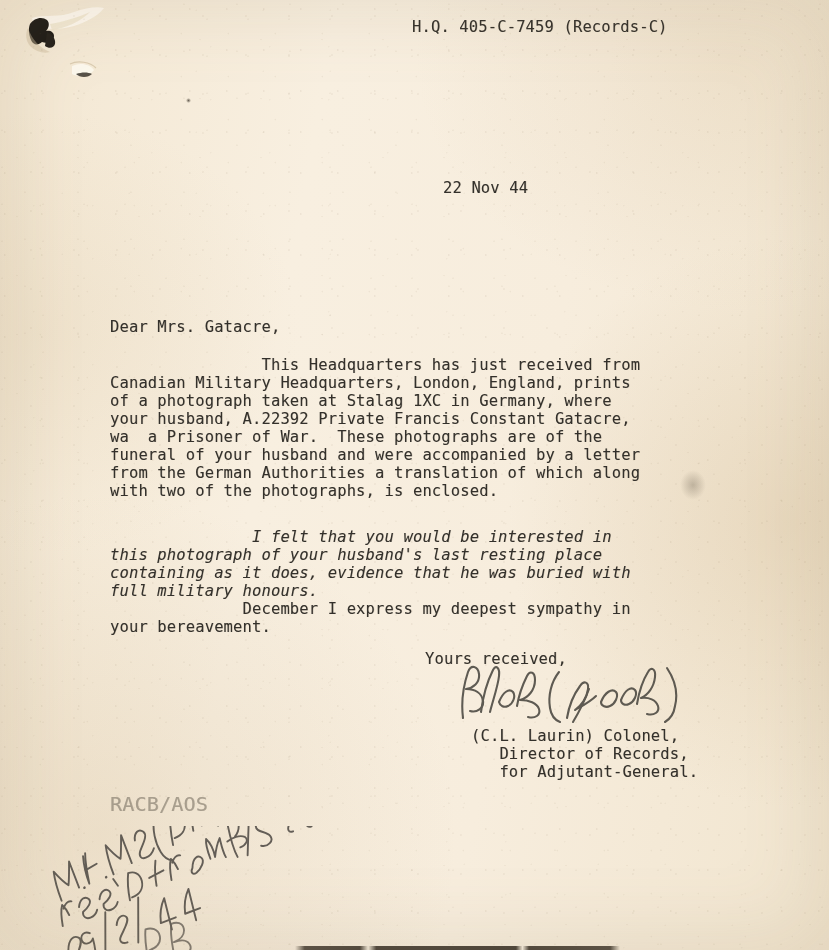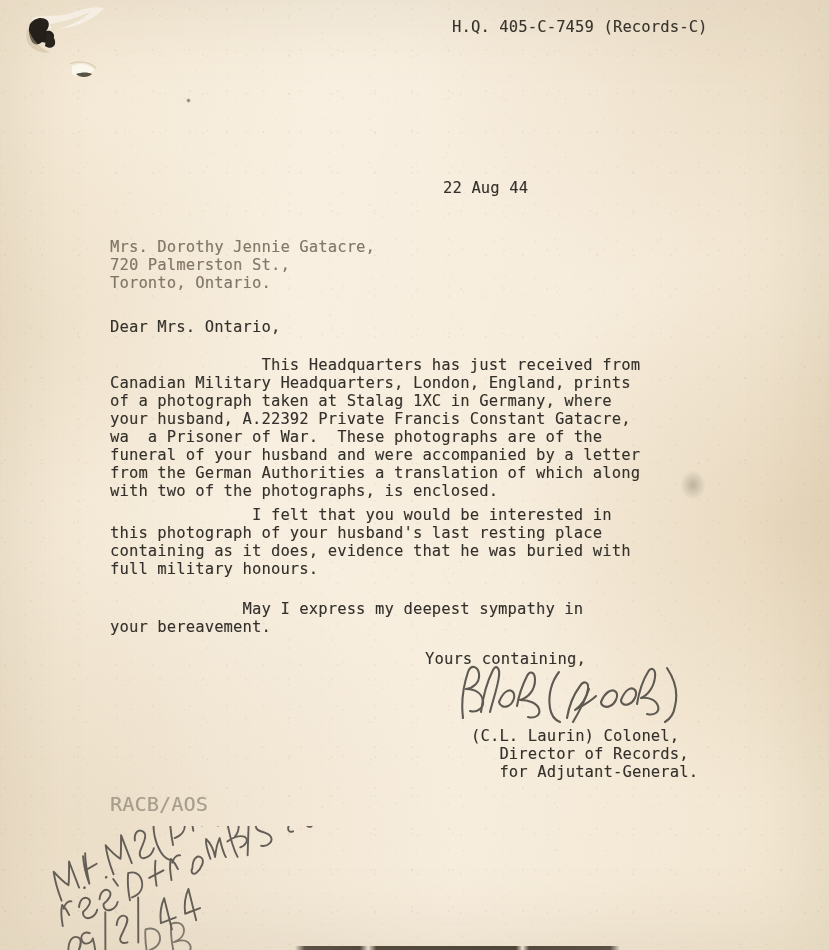"H.Q. 405-C-7459 (Records-C)" #header { margin-left: 40px -> none }
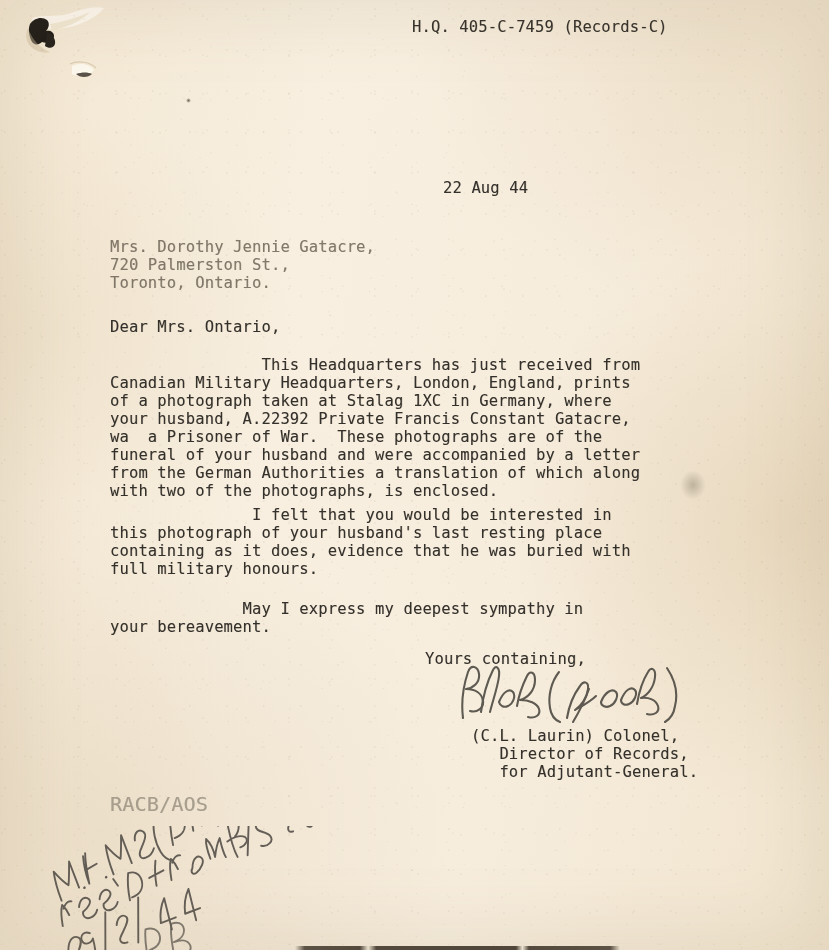"22 Aug 44" div.tx { text: Aug -> Nov }
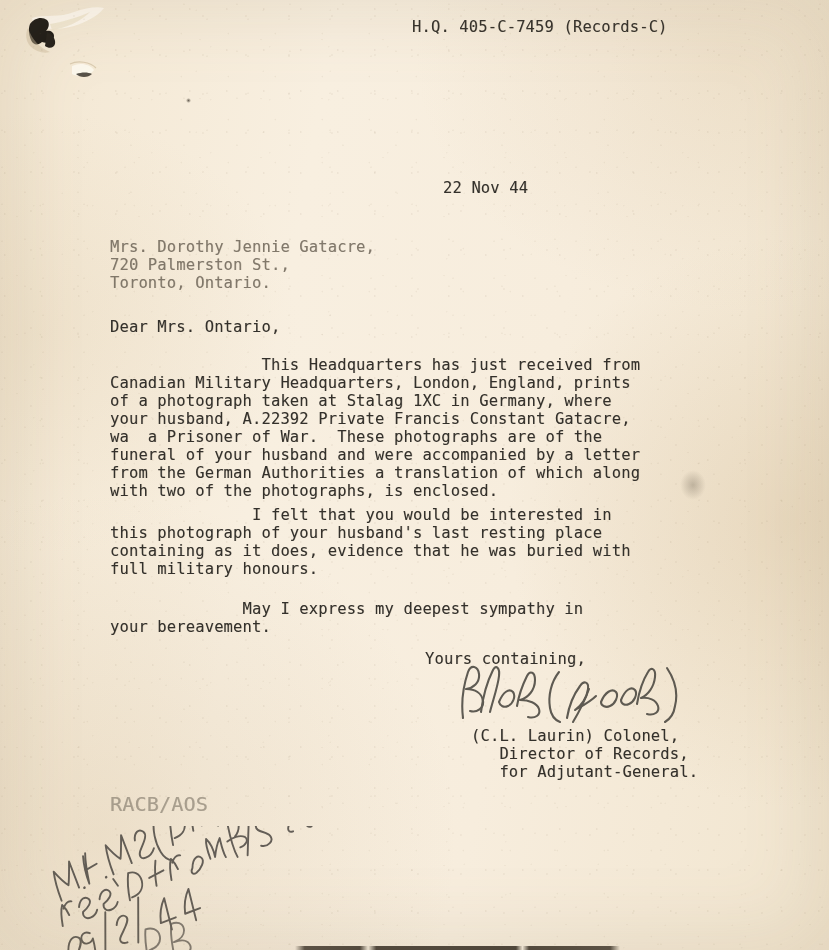"Mrs. Dorothy Jennie Gatacre," div.tx { html: <div>Mrs. Dorothy Jennie Gatacre, 720 Palmerston St., Toronto, Ontario.</div> -> none }
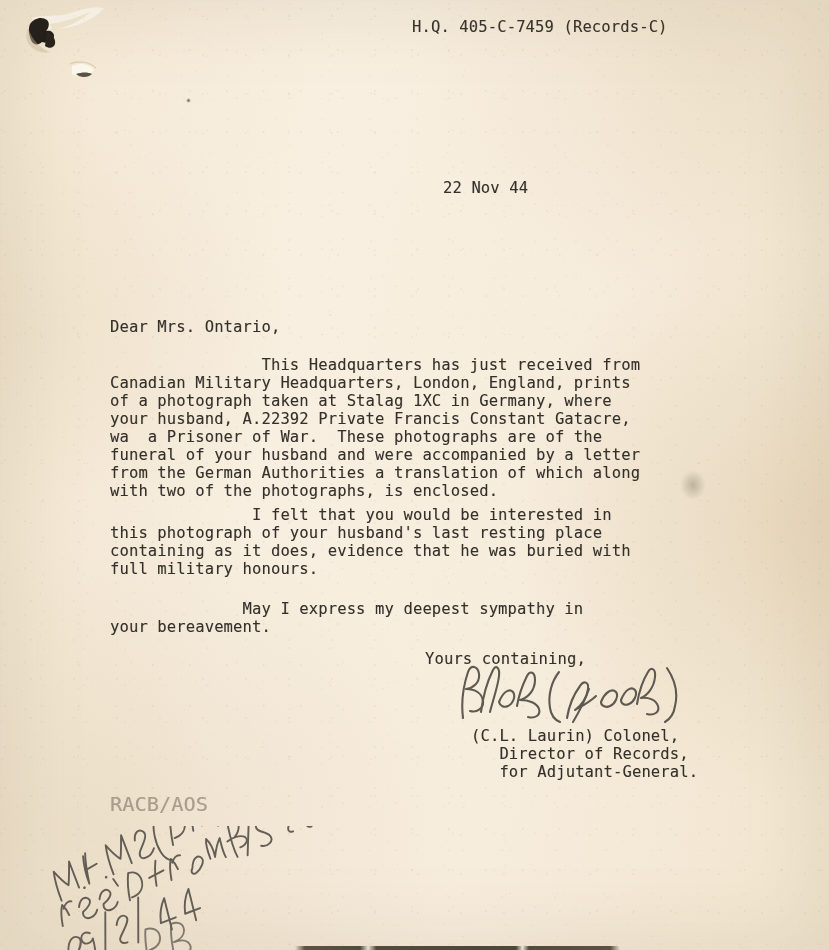"Dear Mrs. Ontario," div.tx { text: Ontario -> Gatacre }
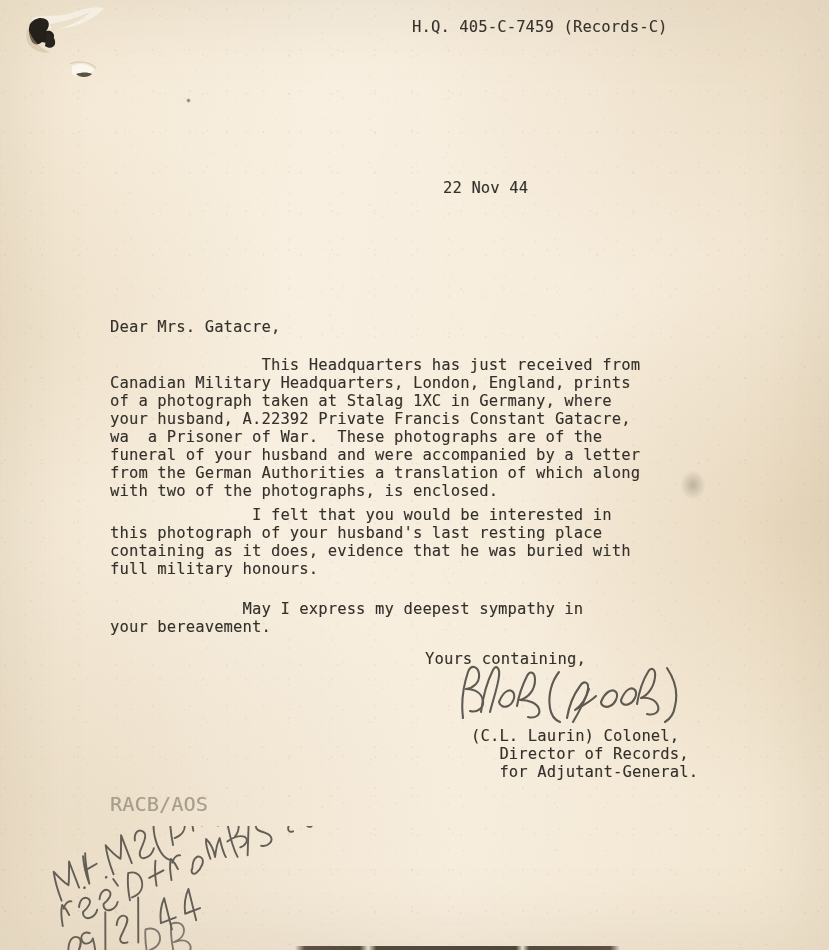"I felt that you would" #para2 { font-style: none -> italic; top: 506px -> 528px }
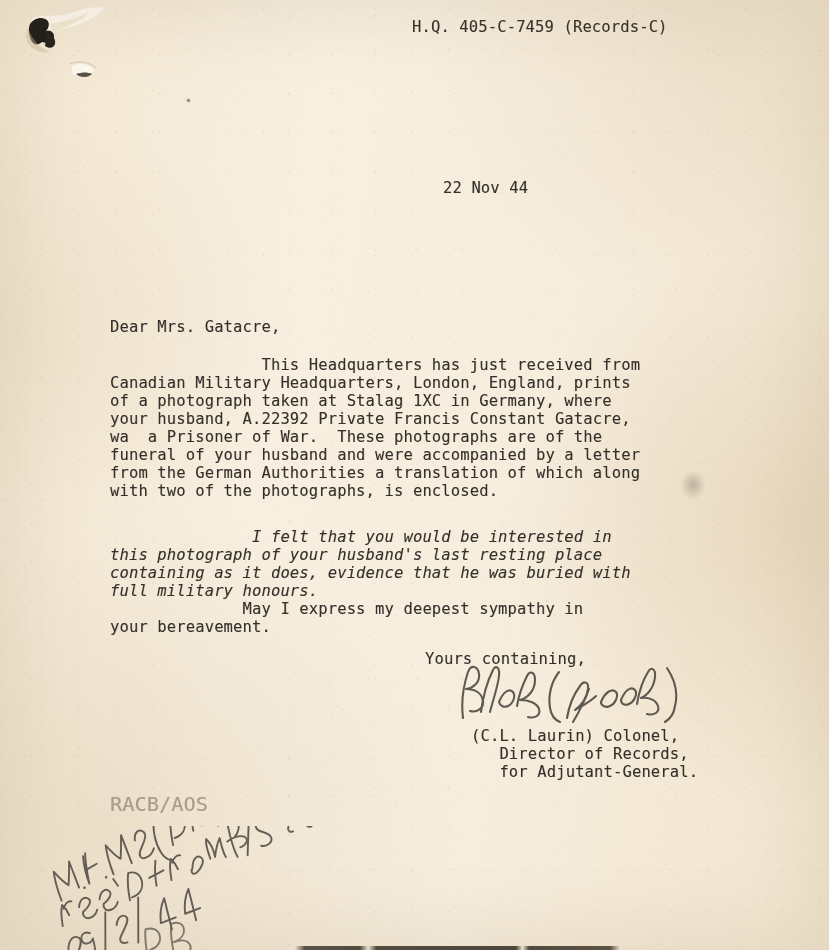"May I express my deepest" div.tx { text: May -> December }
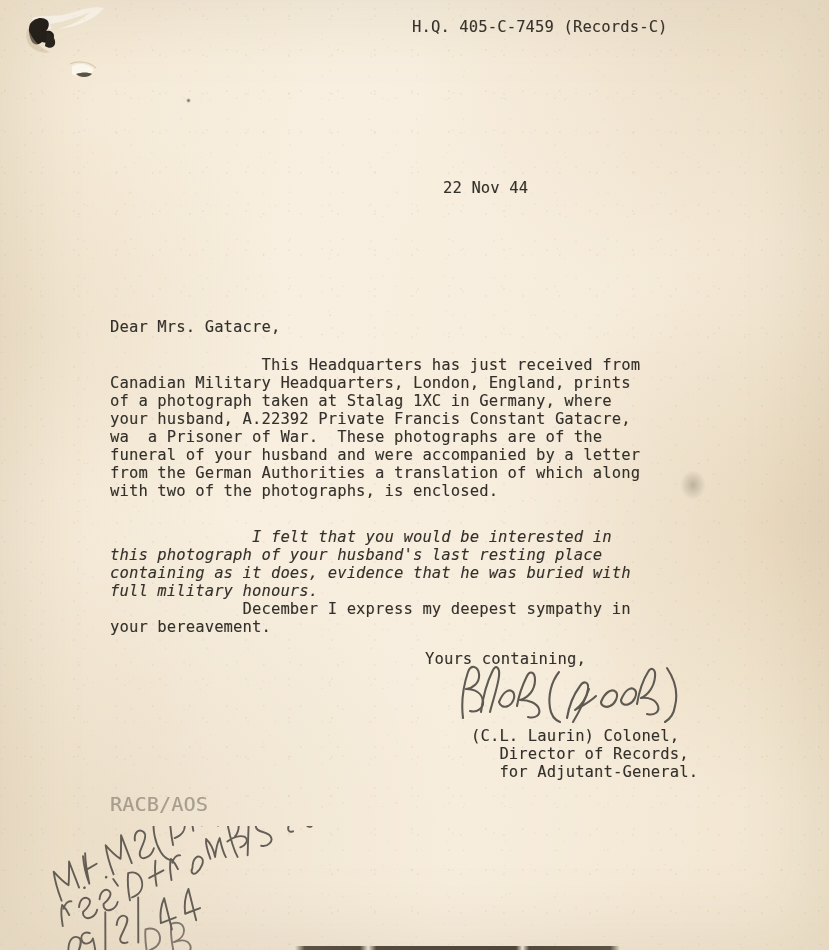"Yours containing," div.tx { text: containing -> received }
